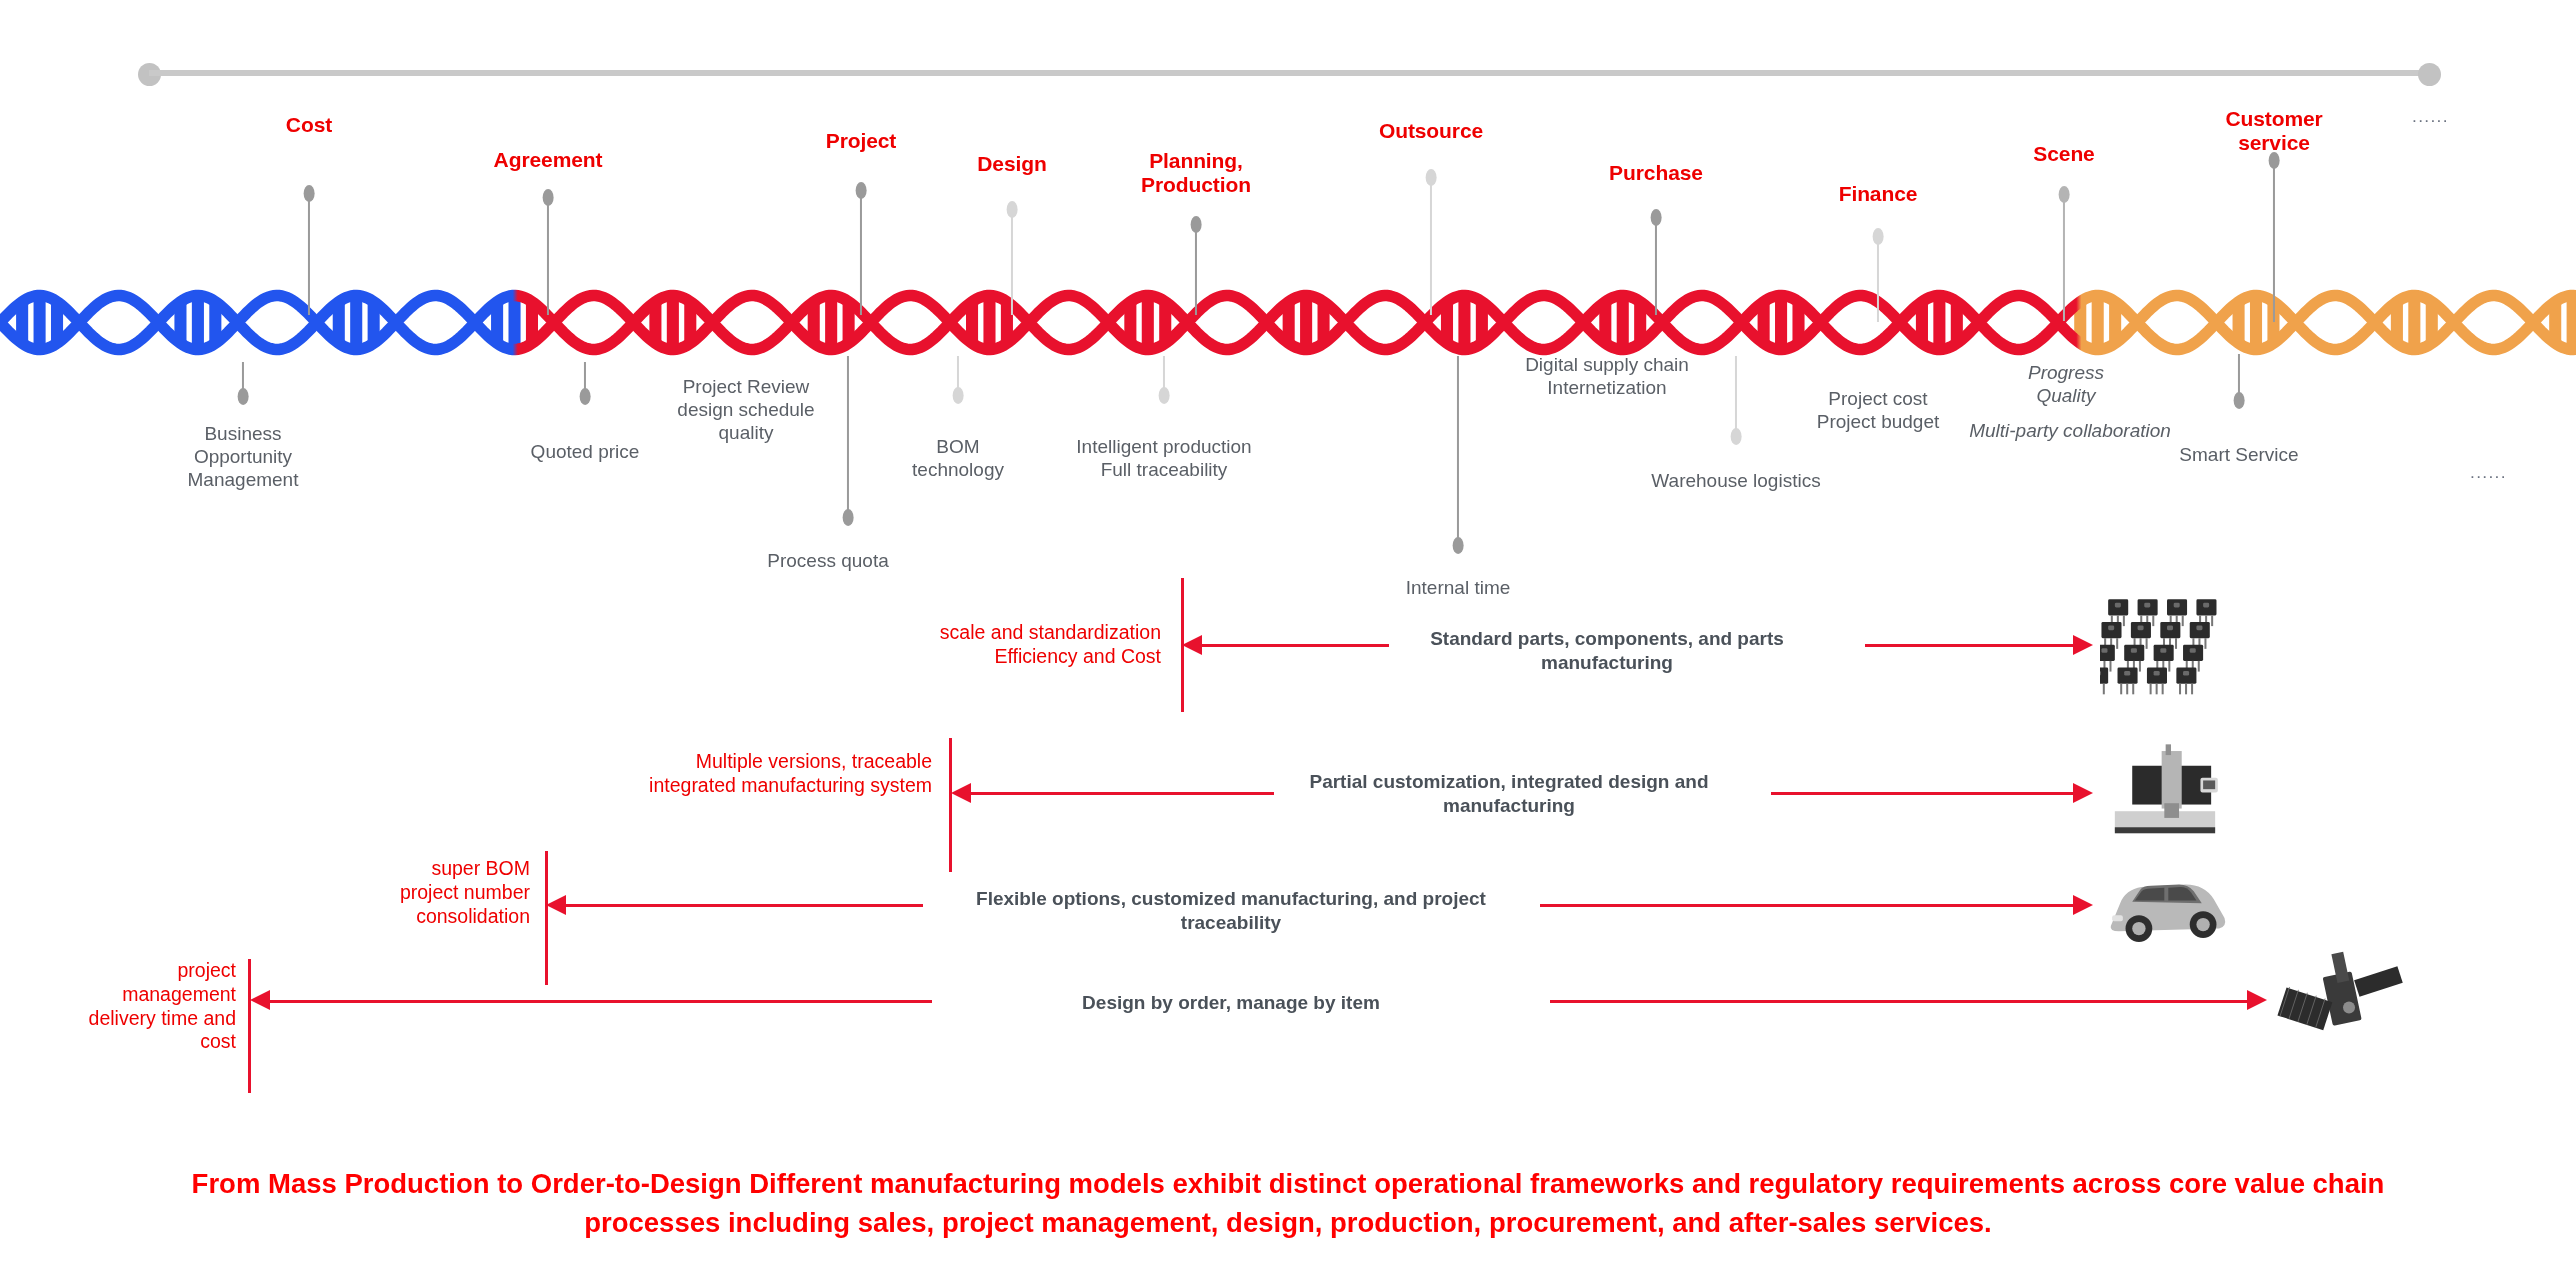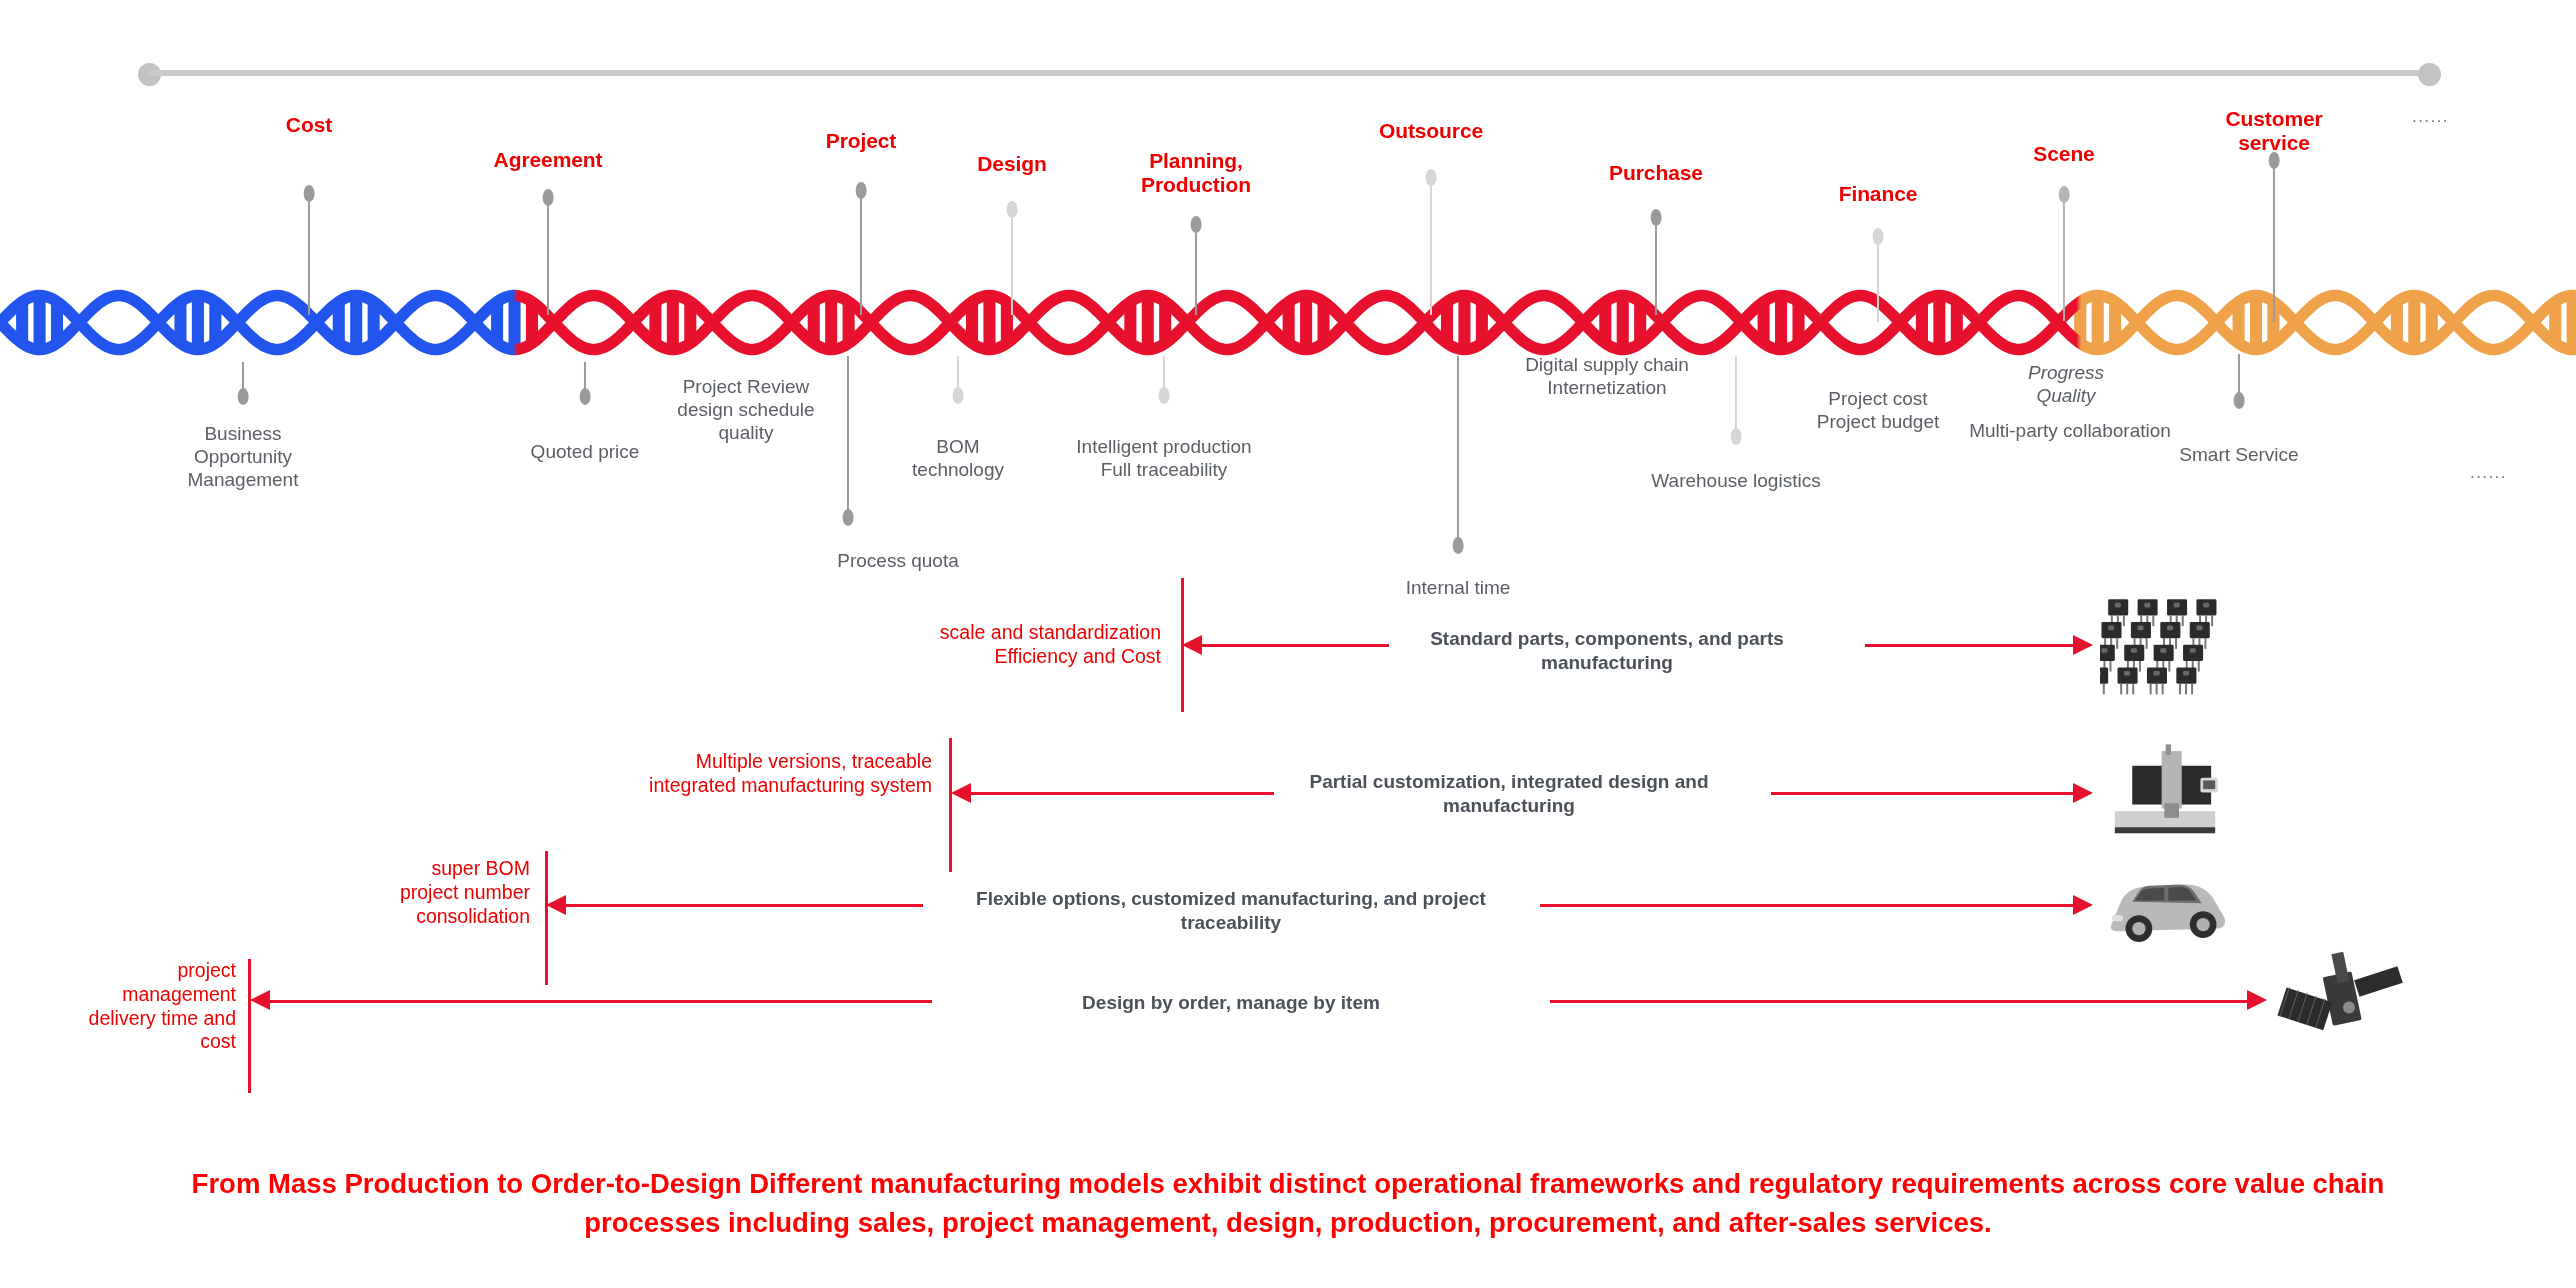"Multi-party collaboration" div.detail { font-style: none -> italic }
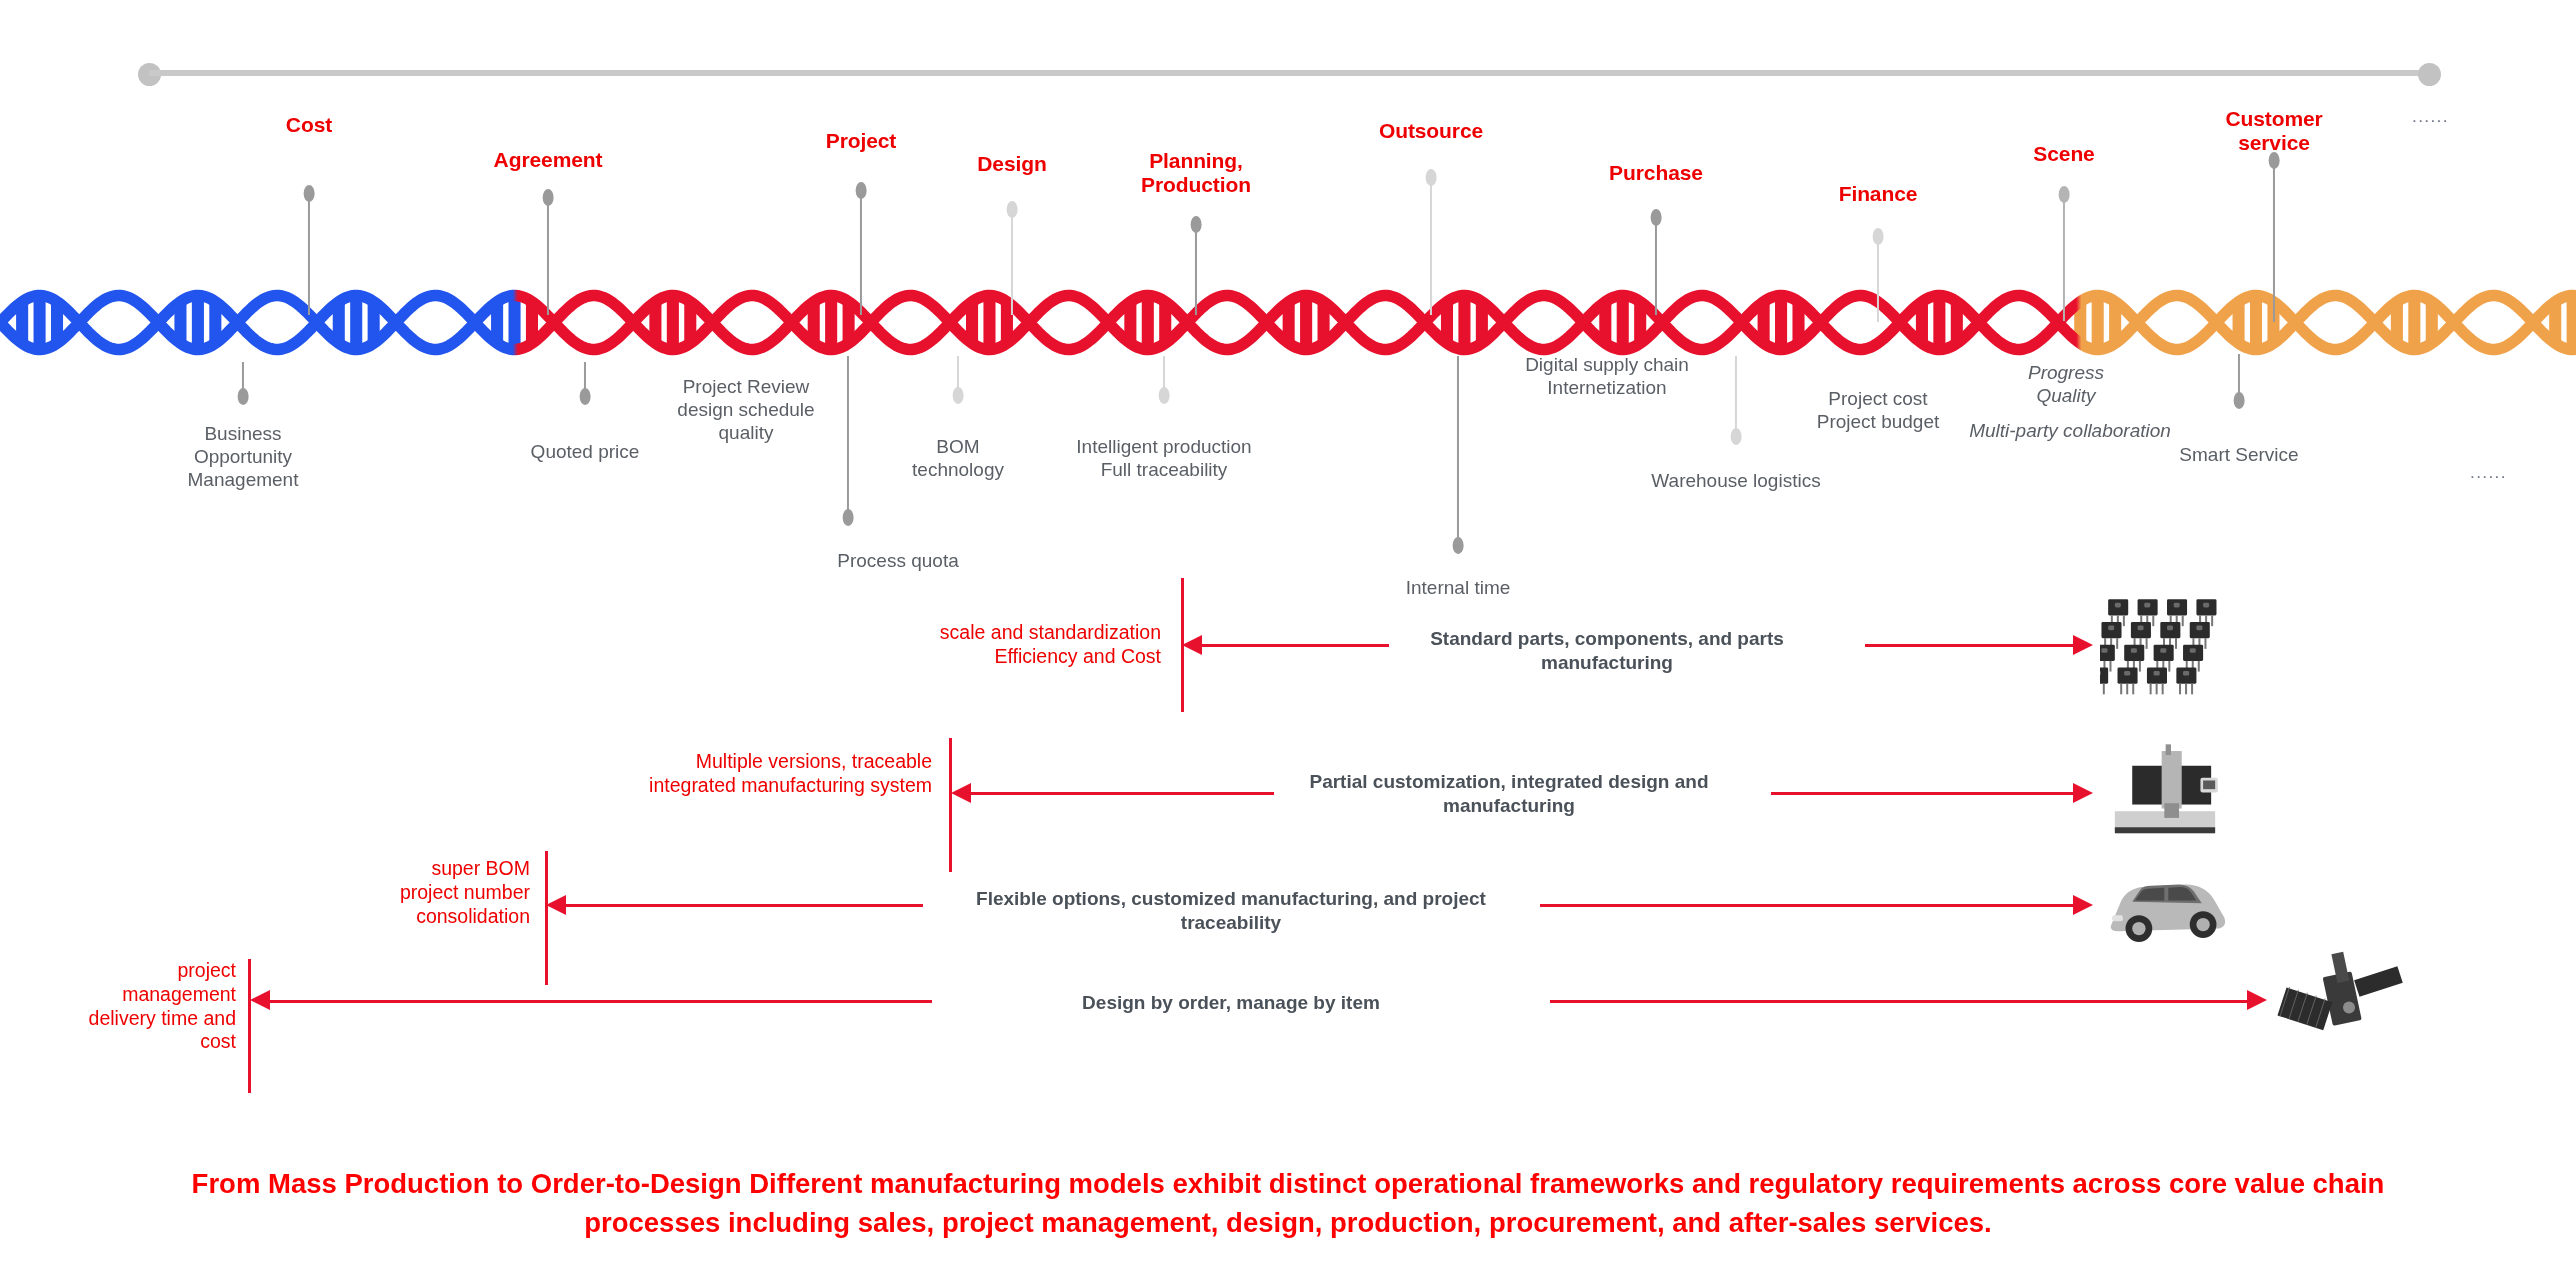"Process quota" div.detail { left: 898px -> 828px }
